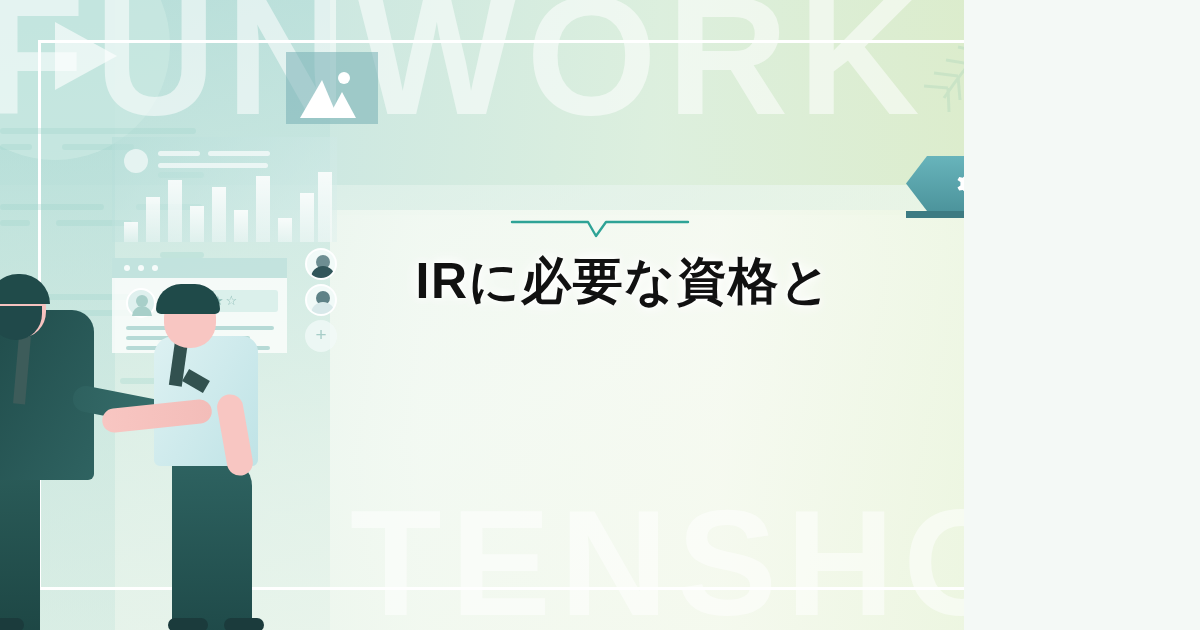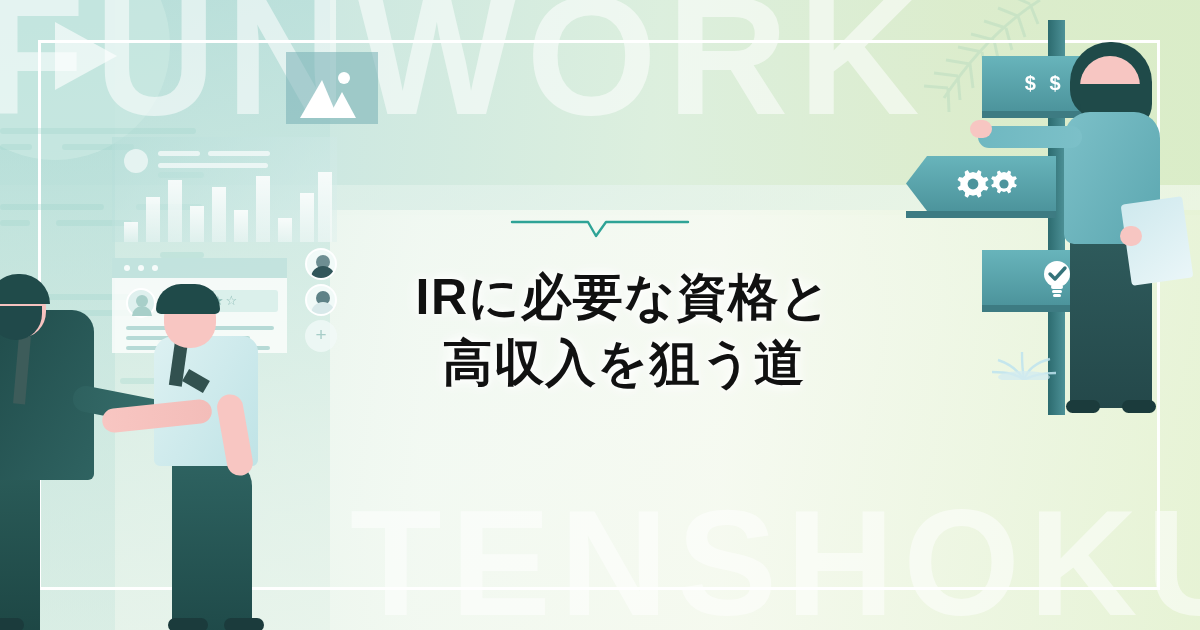"FUNWORK" #stage { width: 1200px -> 964px }
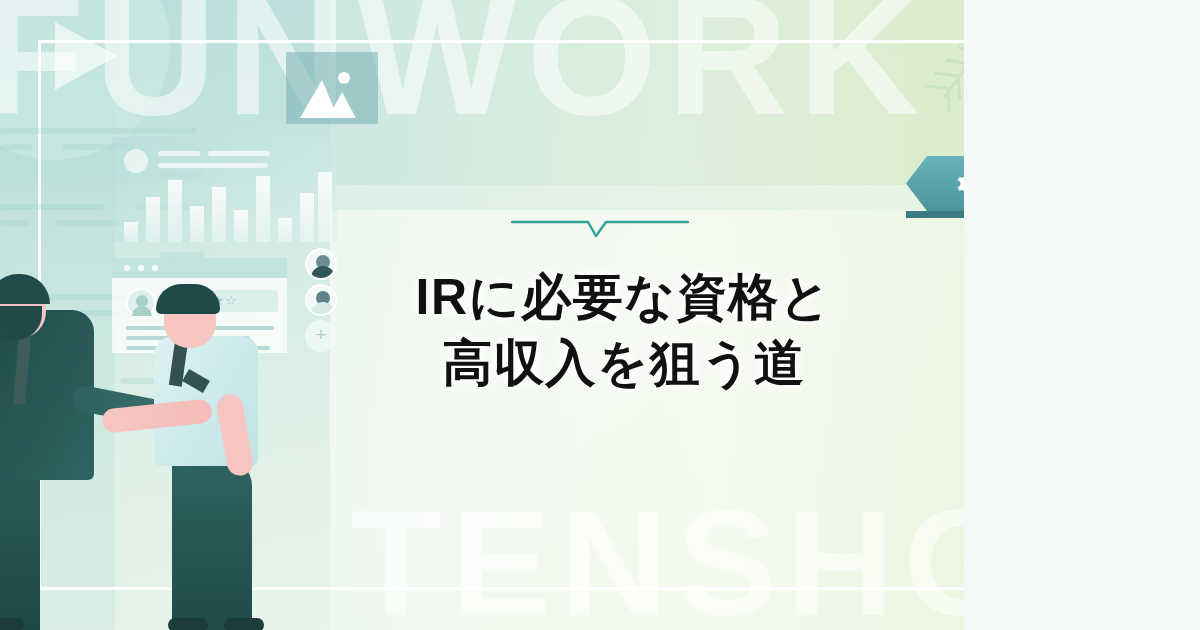"IRに必要な資格と" .title { margin-top: 22px -> 6px }
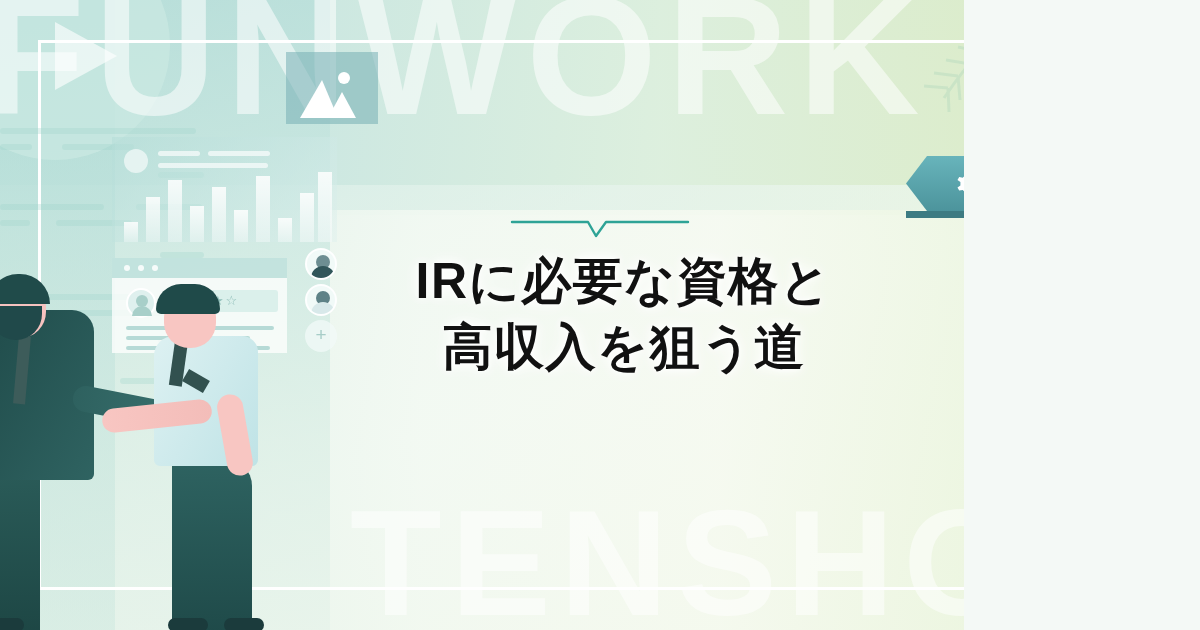"高収入を狙う道" span { html: <span>高収入を狙う道</span> -> none }
